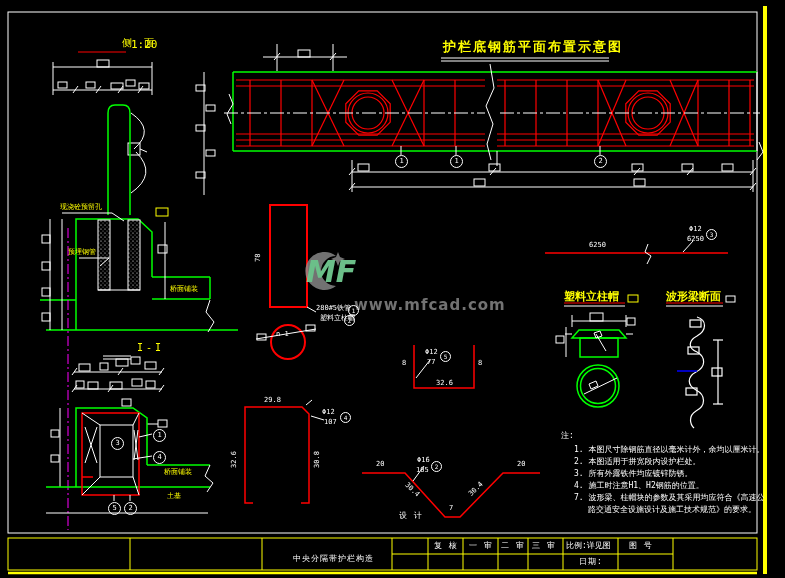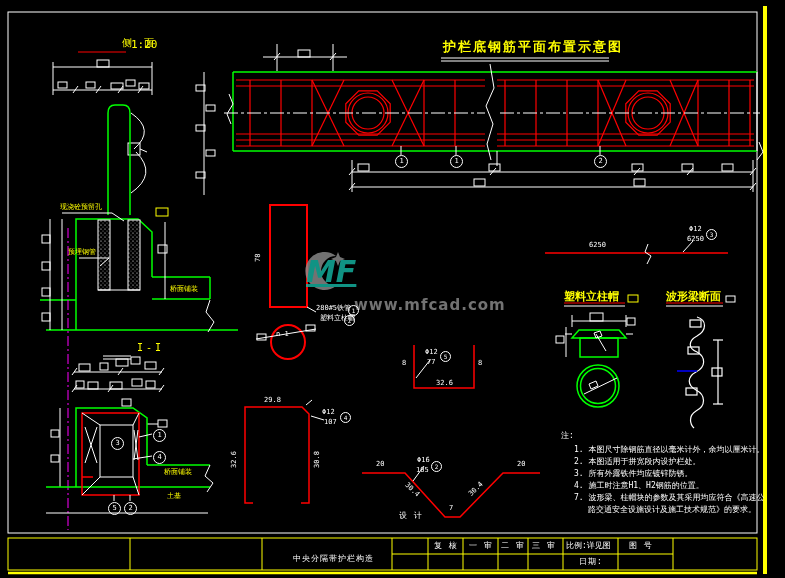"MF" .wm-mf { color: #14b8a6 -> #86efac; text-decoration: underline -> none }
